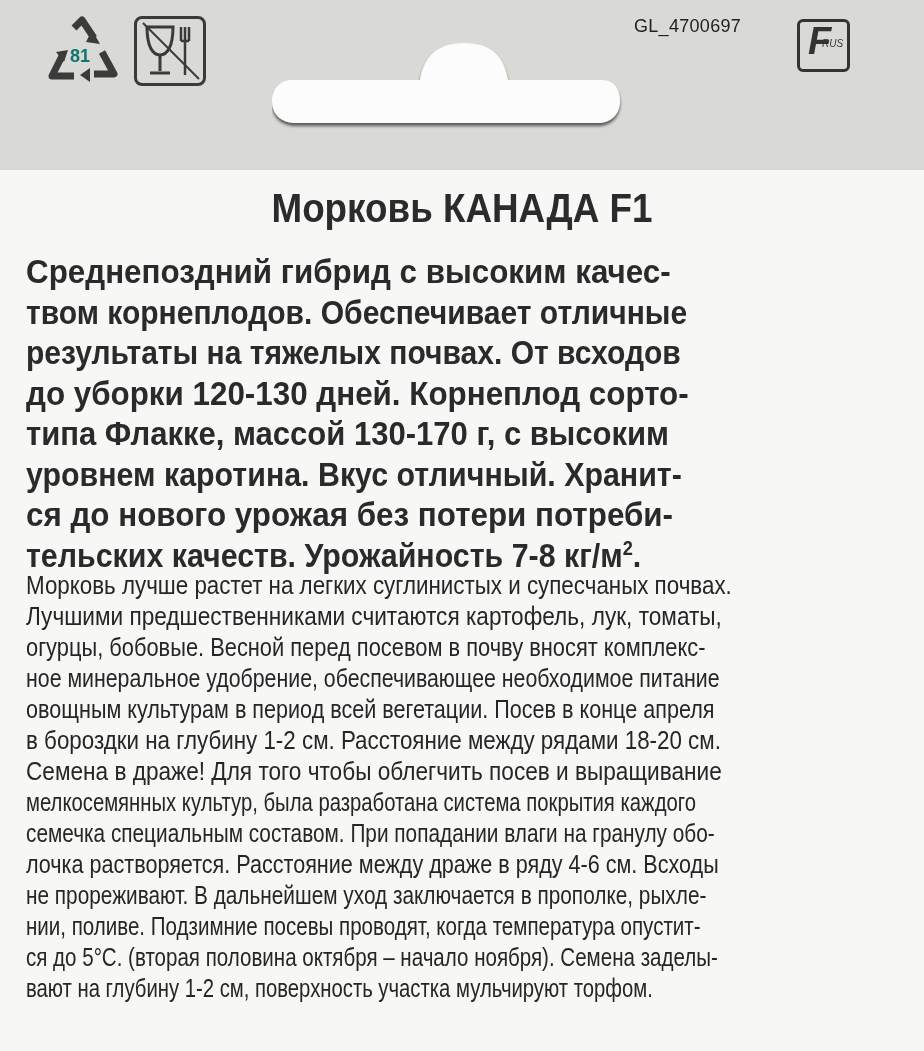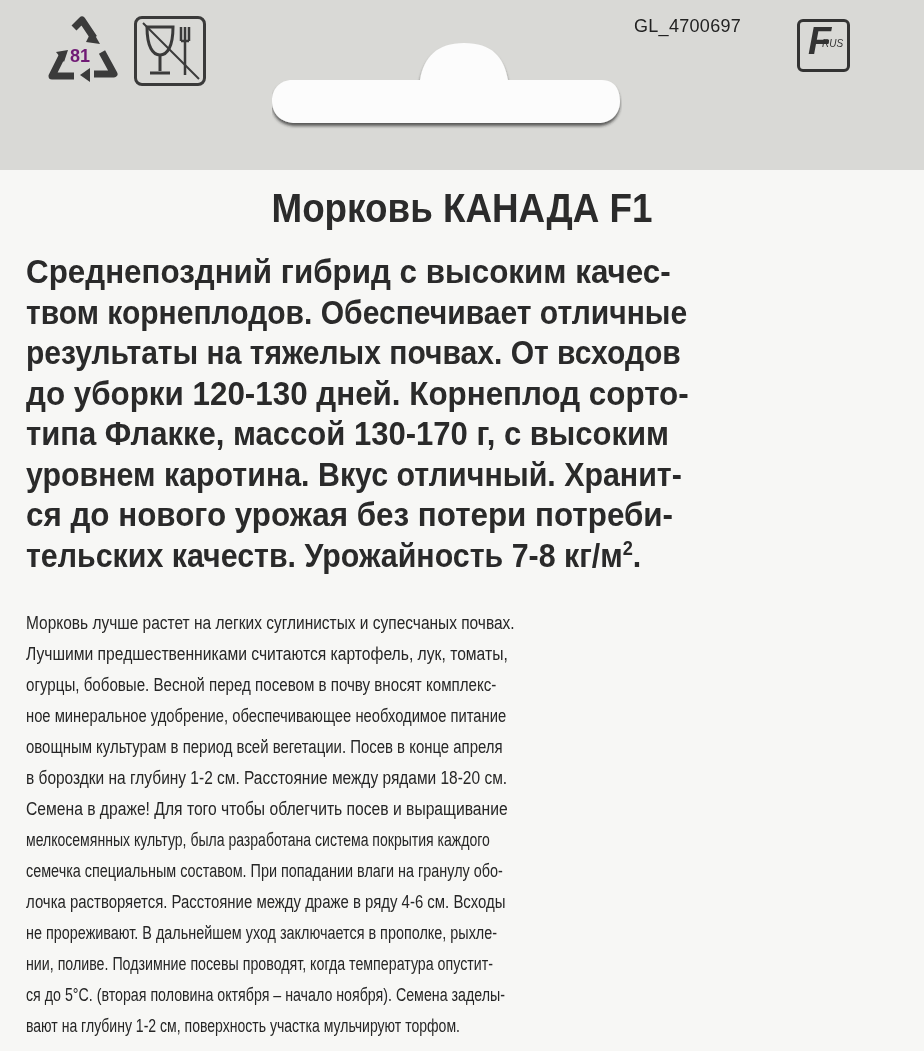"81" span { color: #701a75 -> #0f766e }
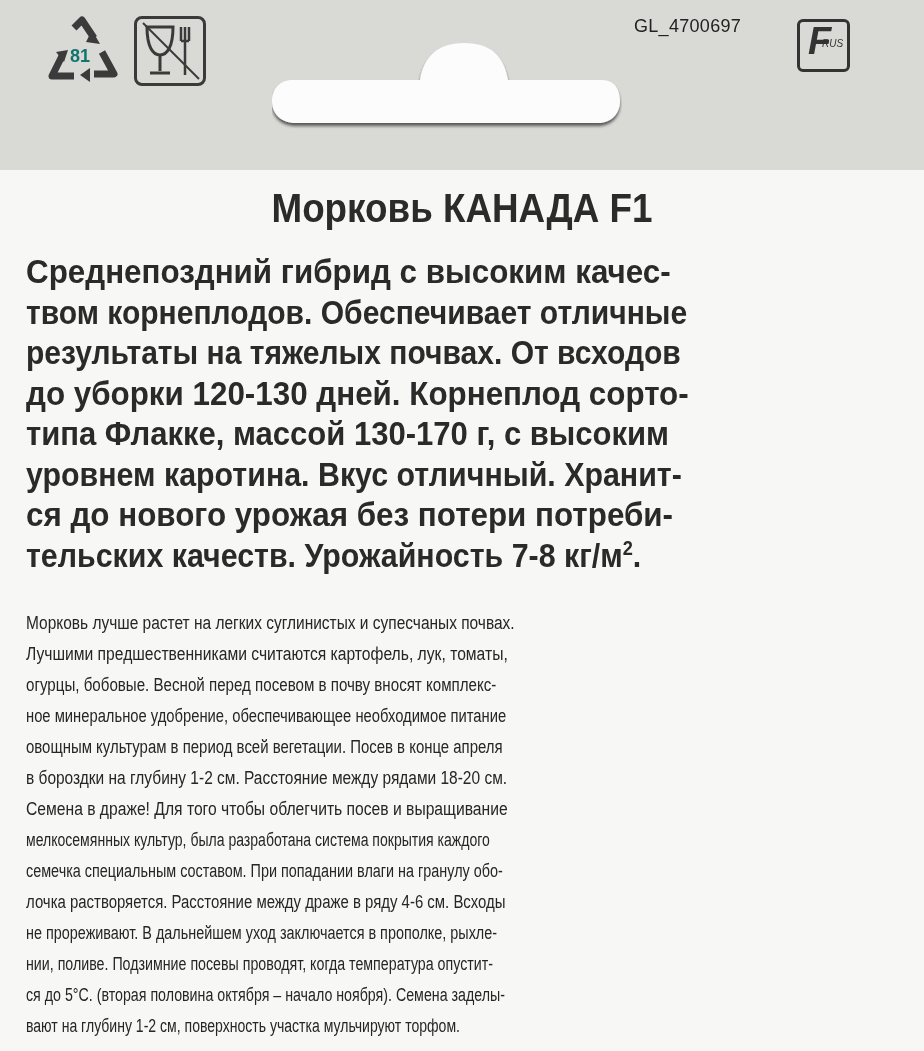"Морковь лучше растет на легких" .body-text { font-size: 18px -> 26px; top: 608px -> 570px }
